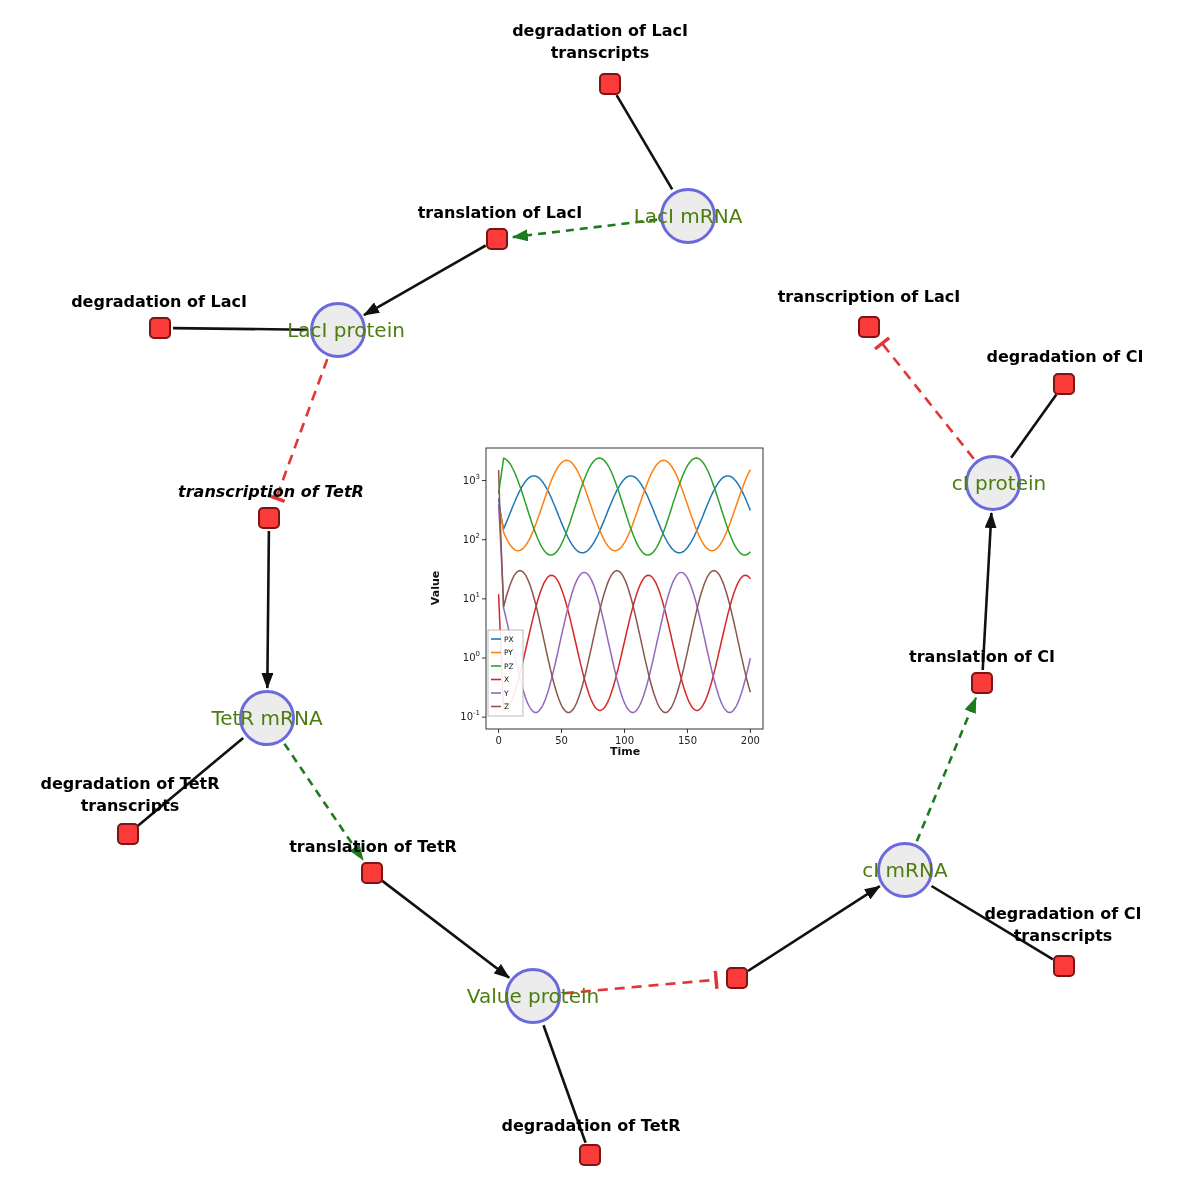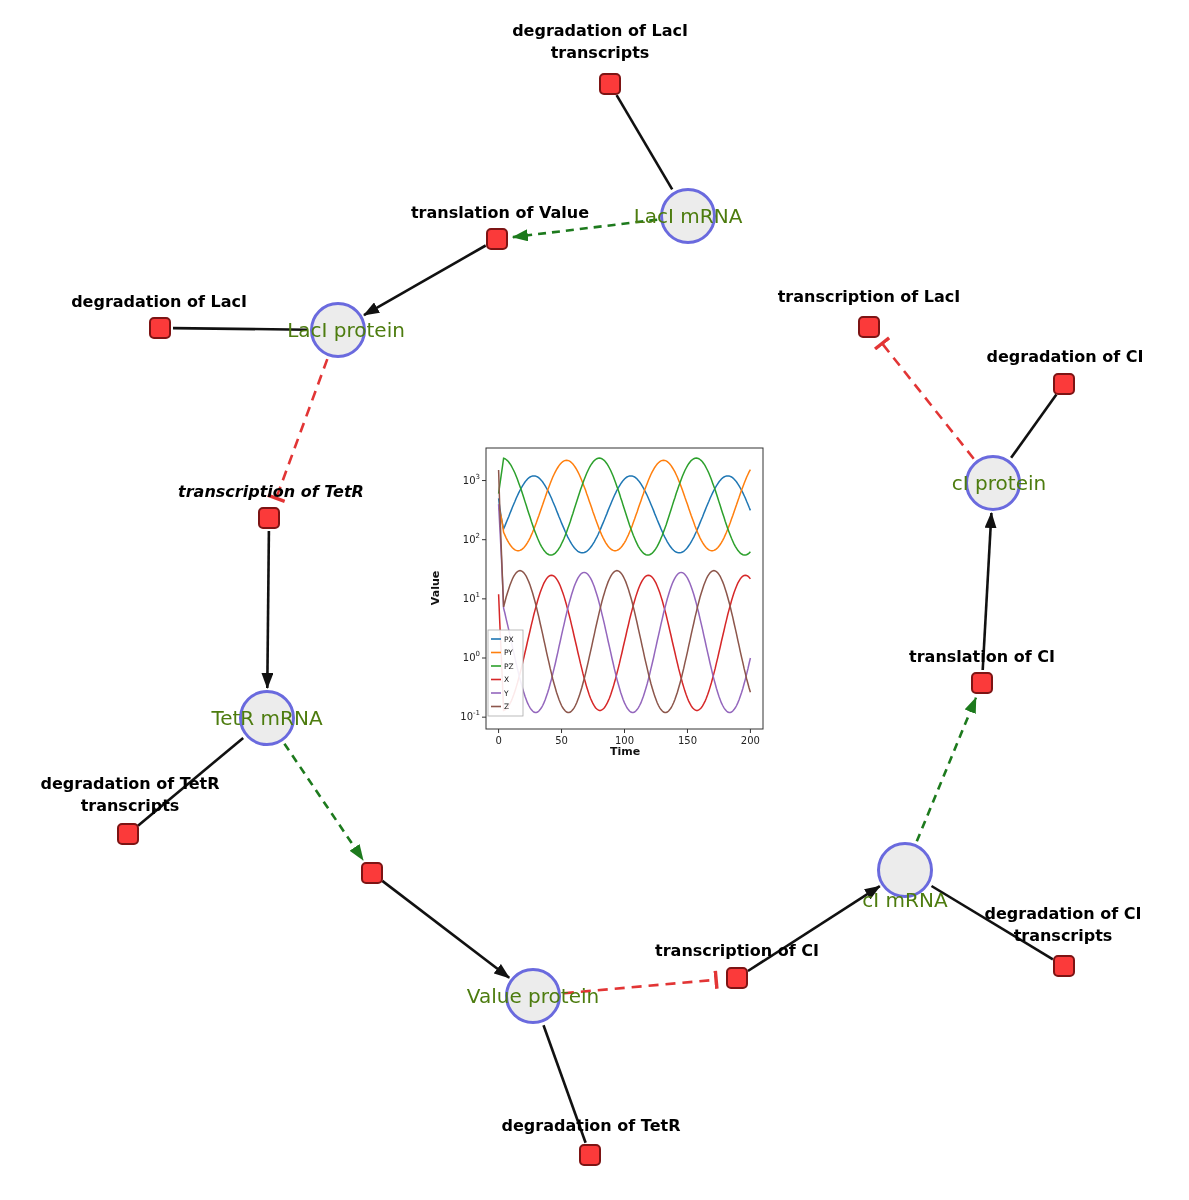"translation of Value" div { text: Value -> LacI }
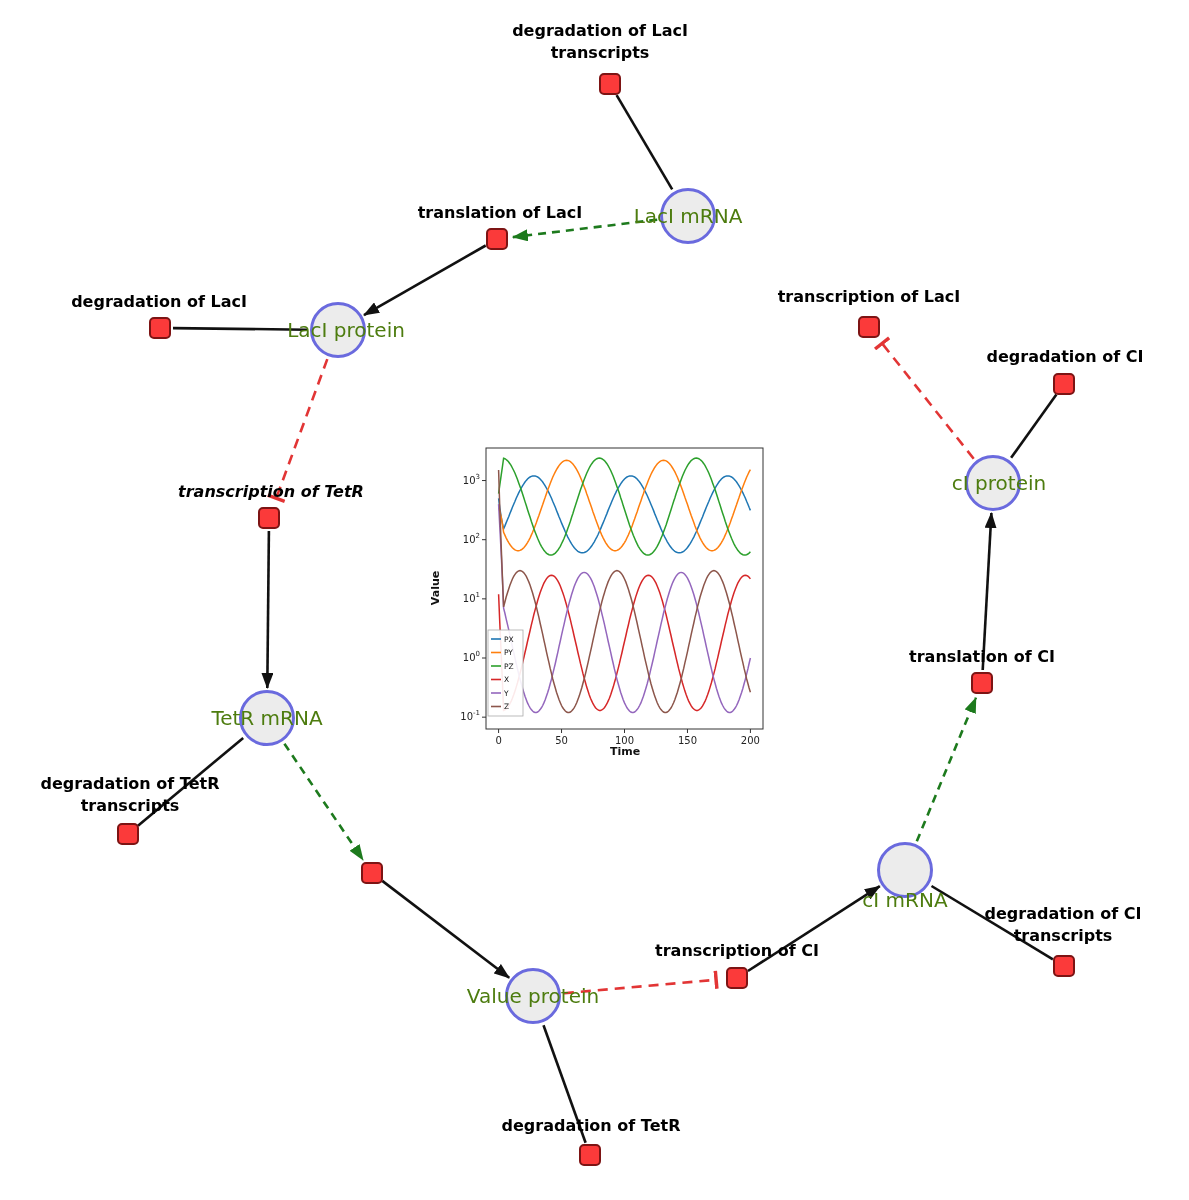"translation of TetR" div.reaction-label { html: none -> <div> <div>translation of TetR</div> </div> }
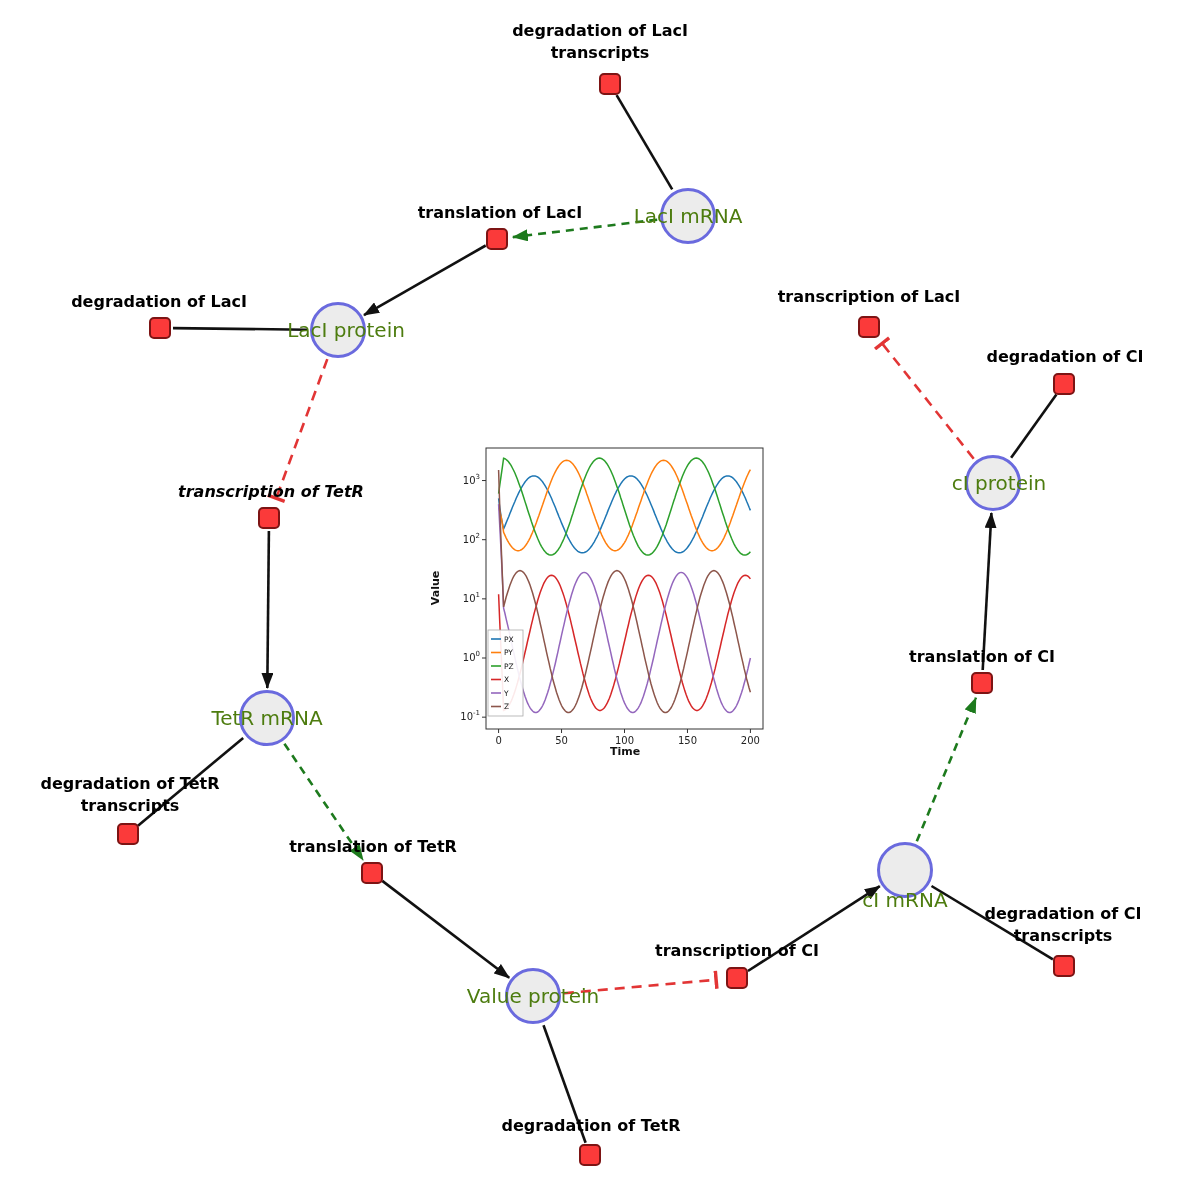"cI mRNA" div.species-label { margin-top: 30px -> none }
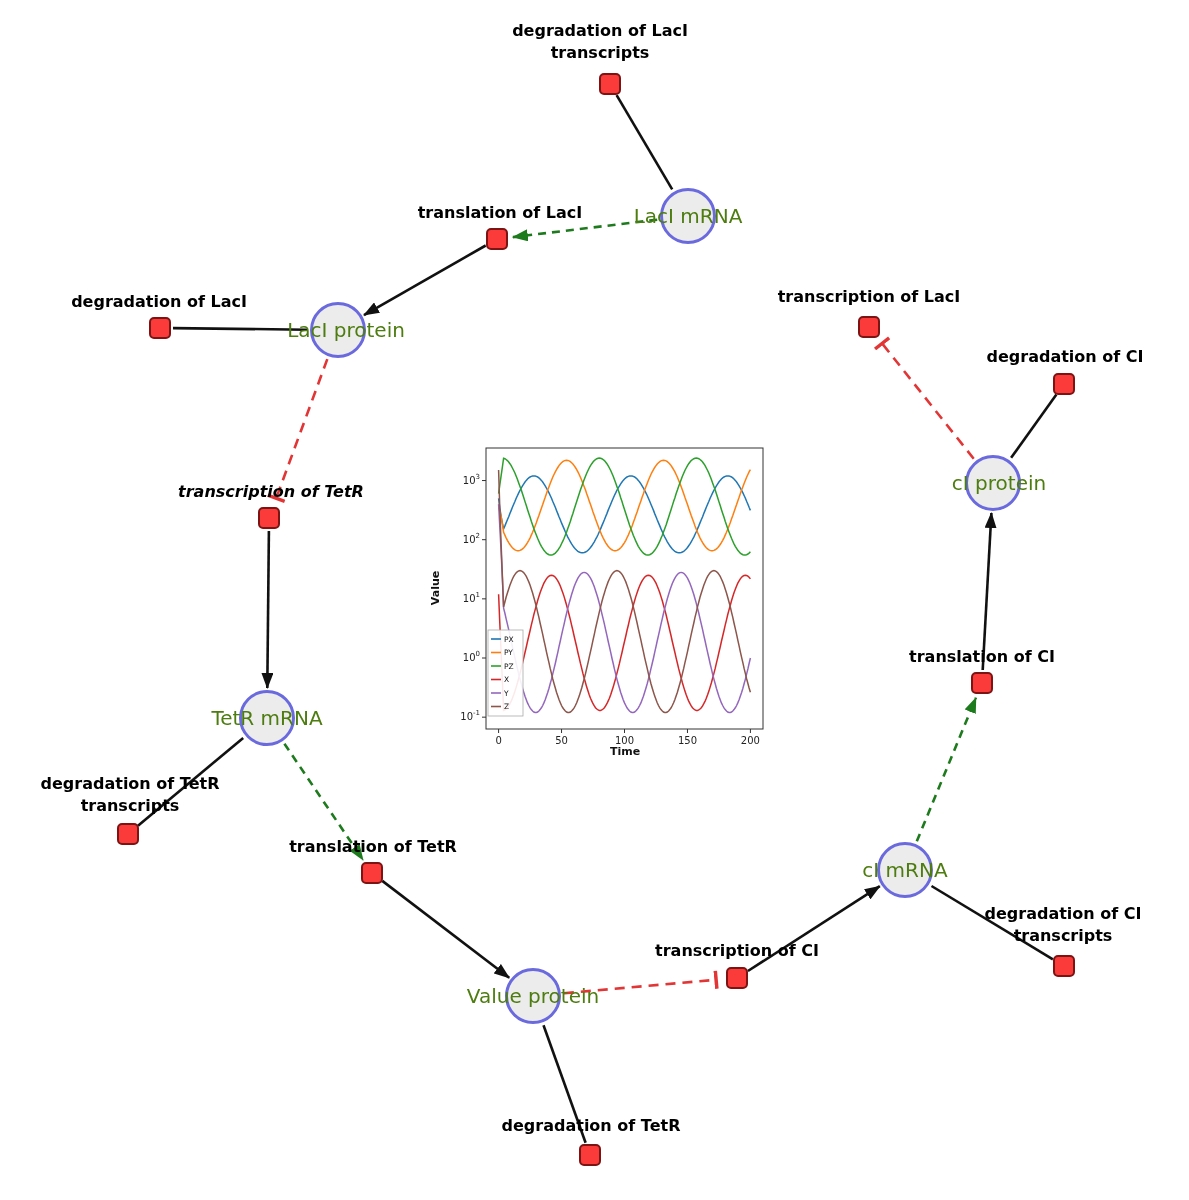"transcription of CI" div.reaction-label { html: <div> <div>transcription of CI</div> </div> -> none }
